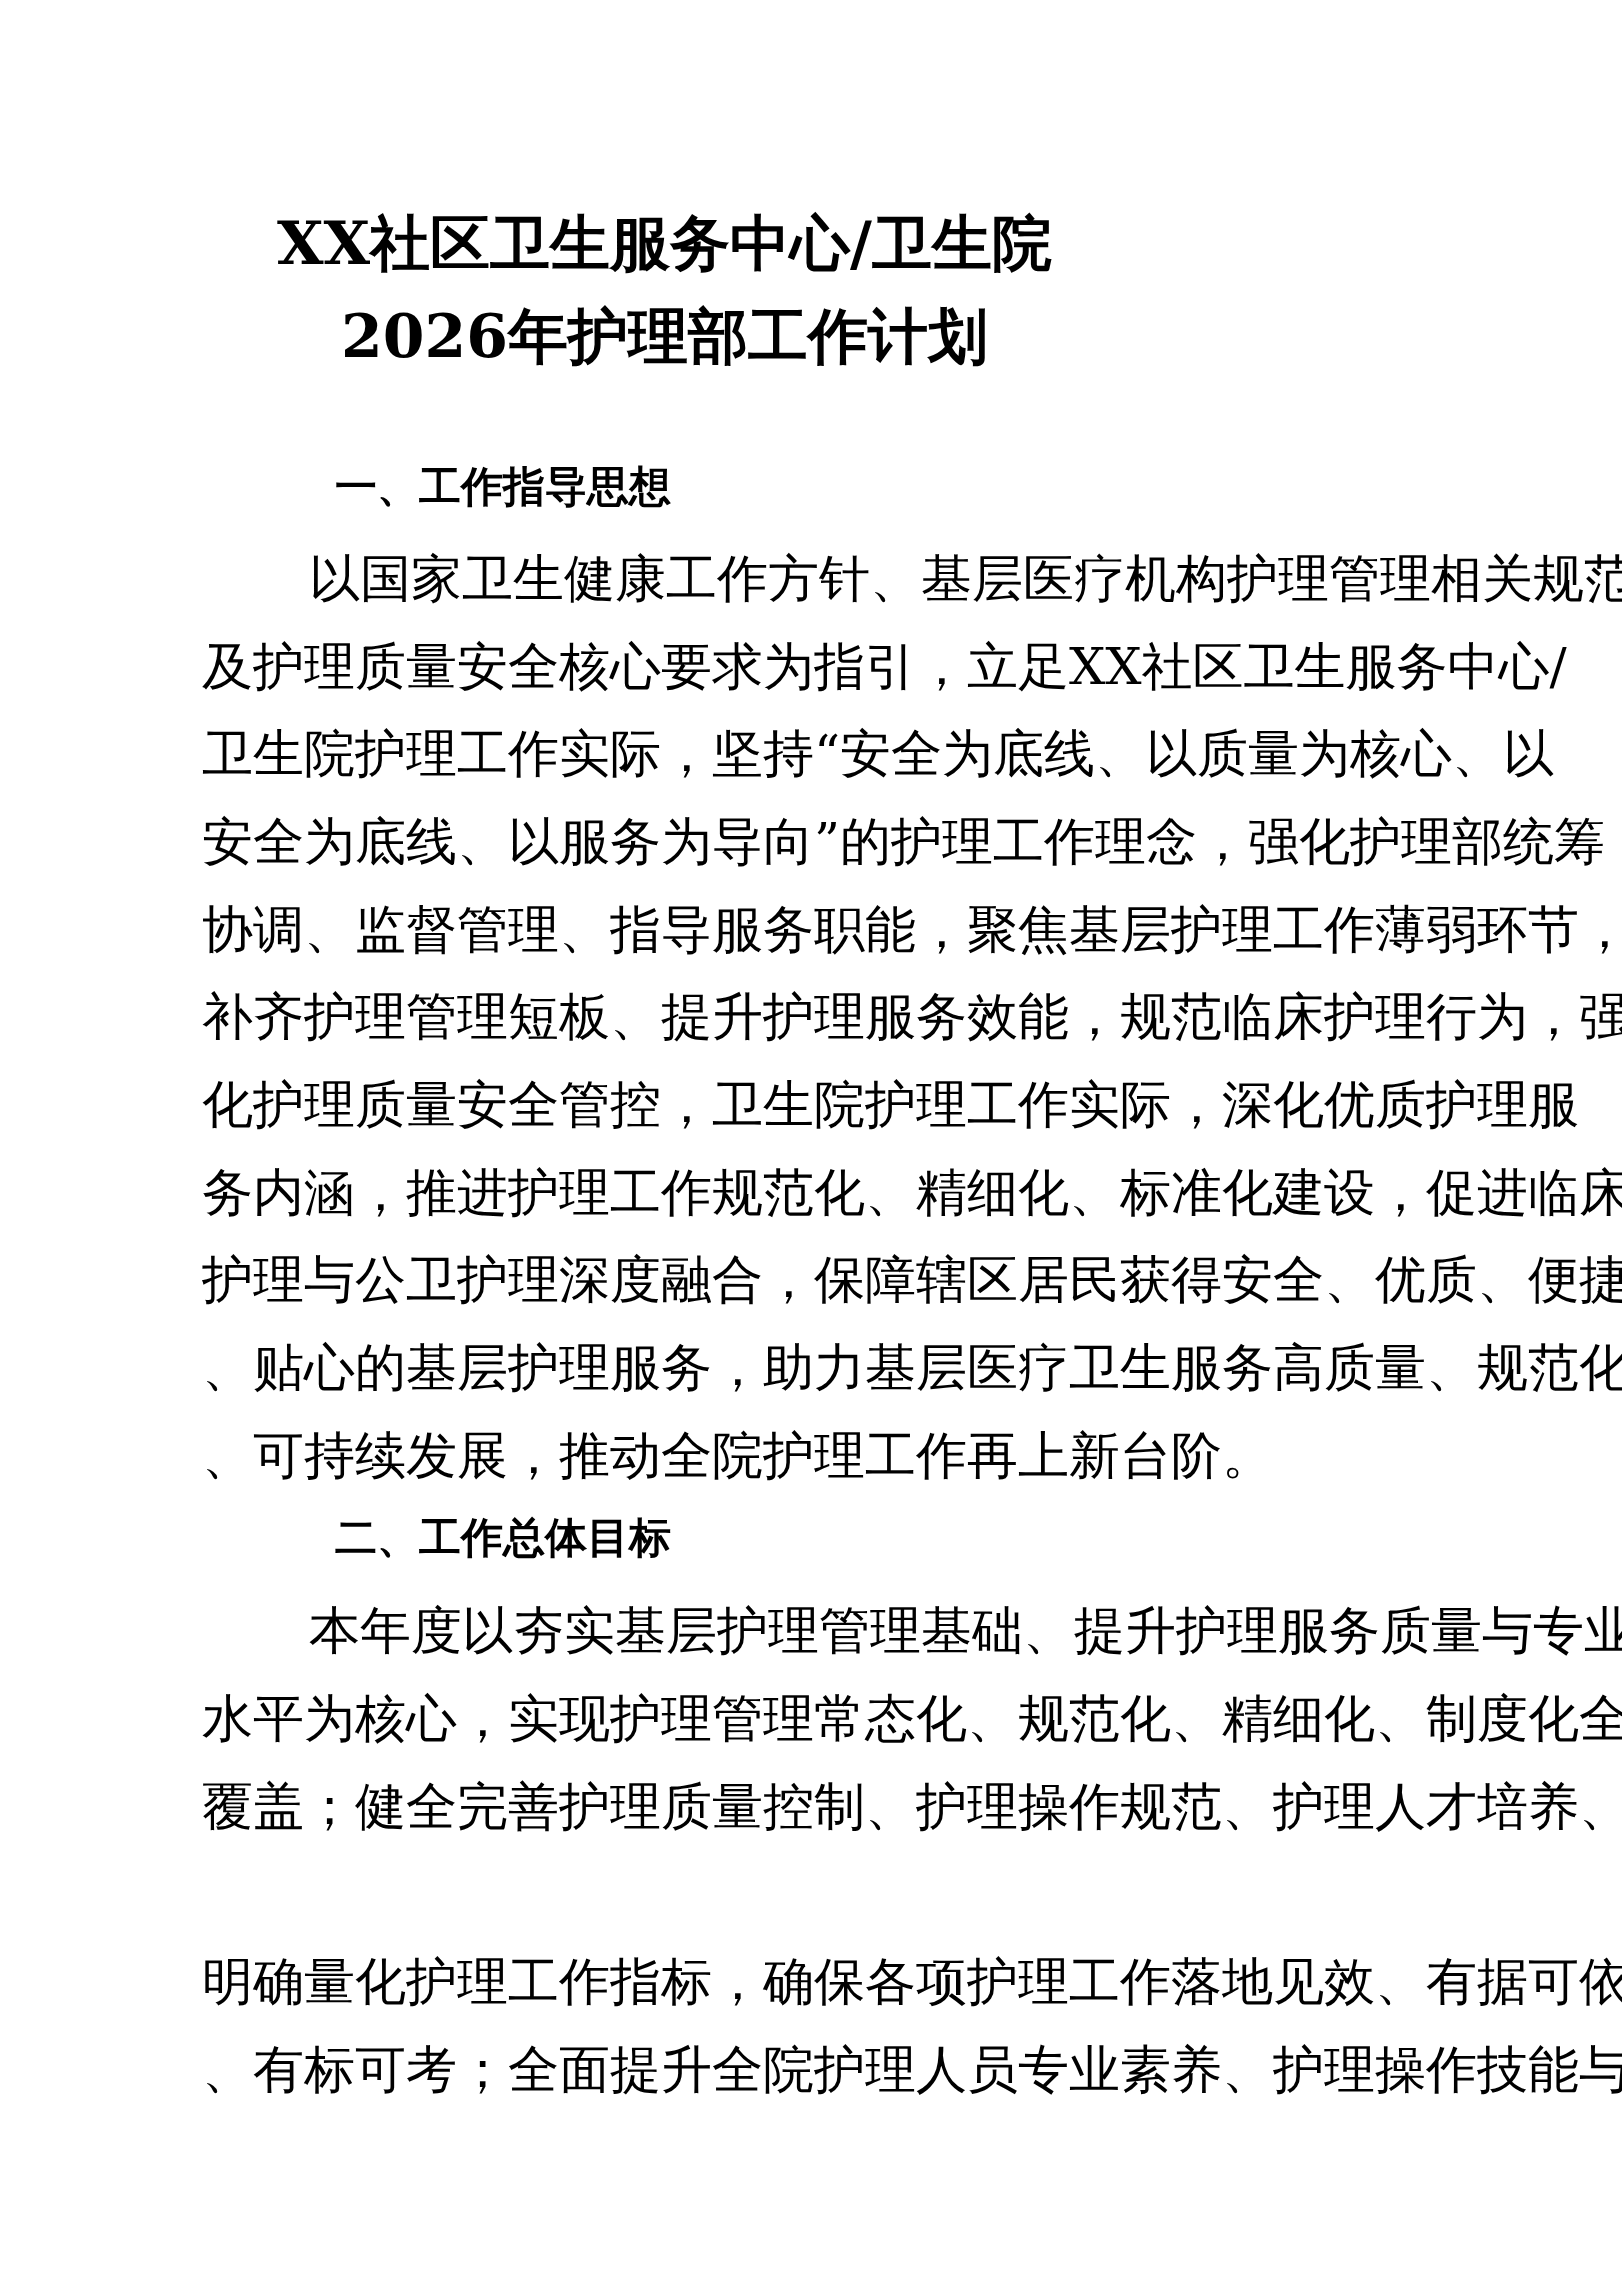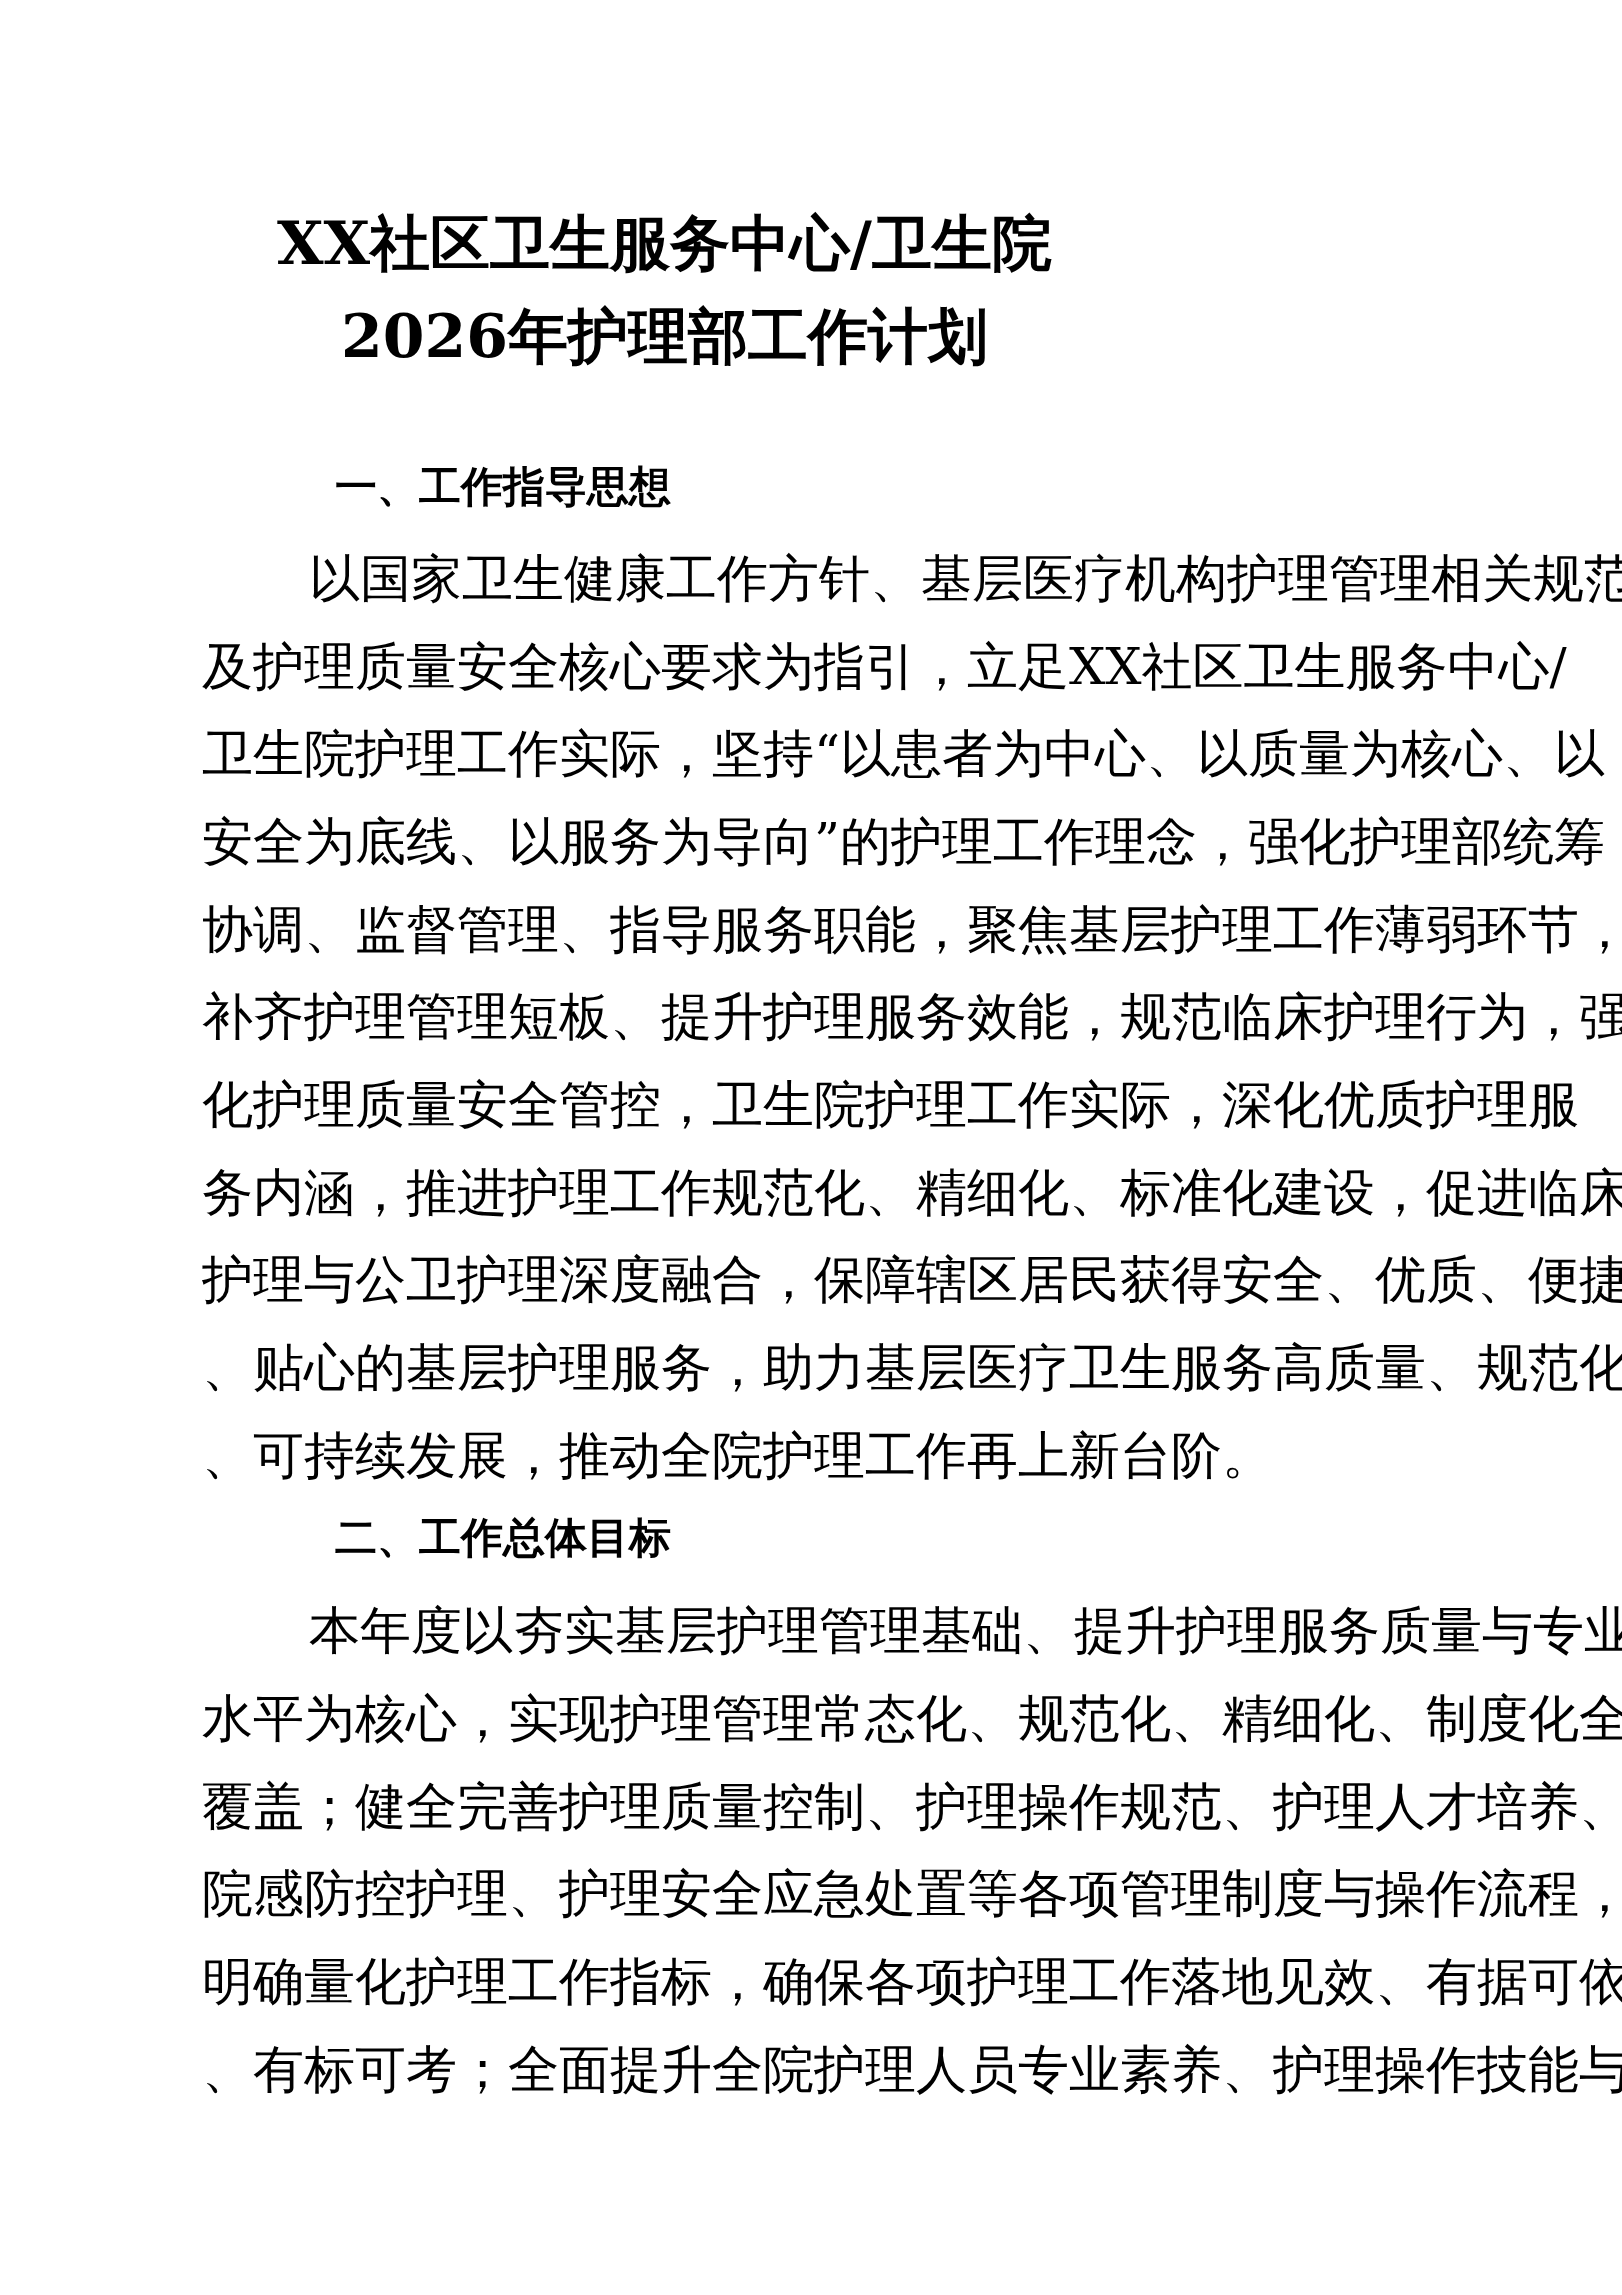"卫生院护理工作实际，坚持“以患者为中心、以质量为核心、以" div.line { text: 以患者为中心 -> 安全为底线 }
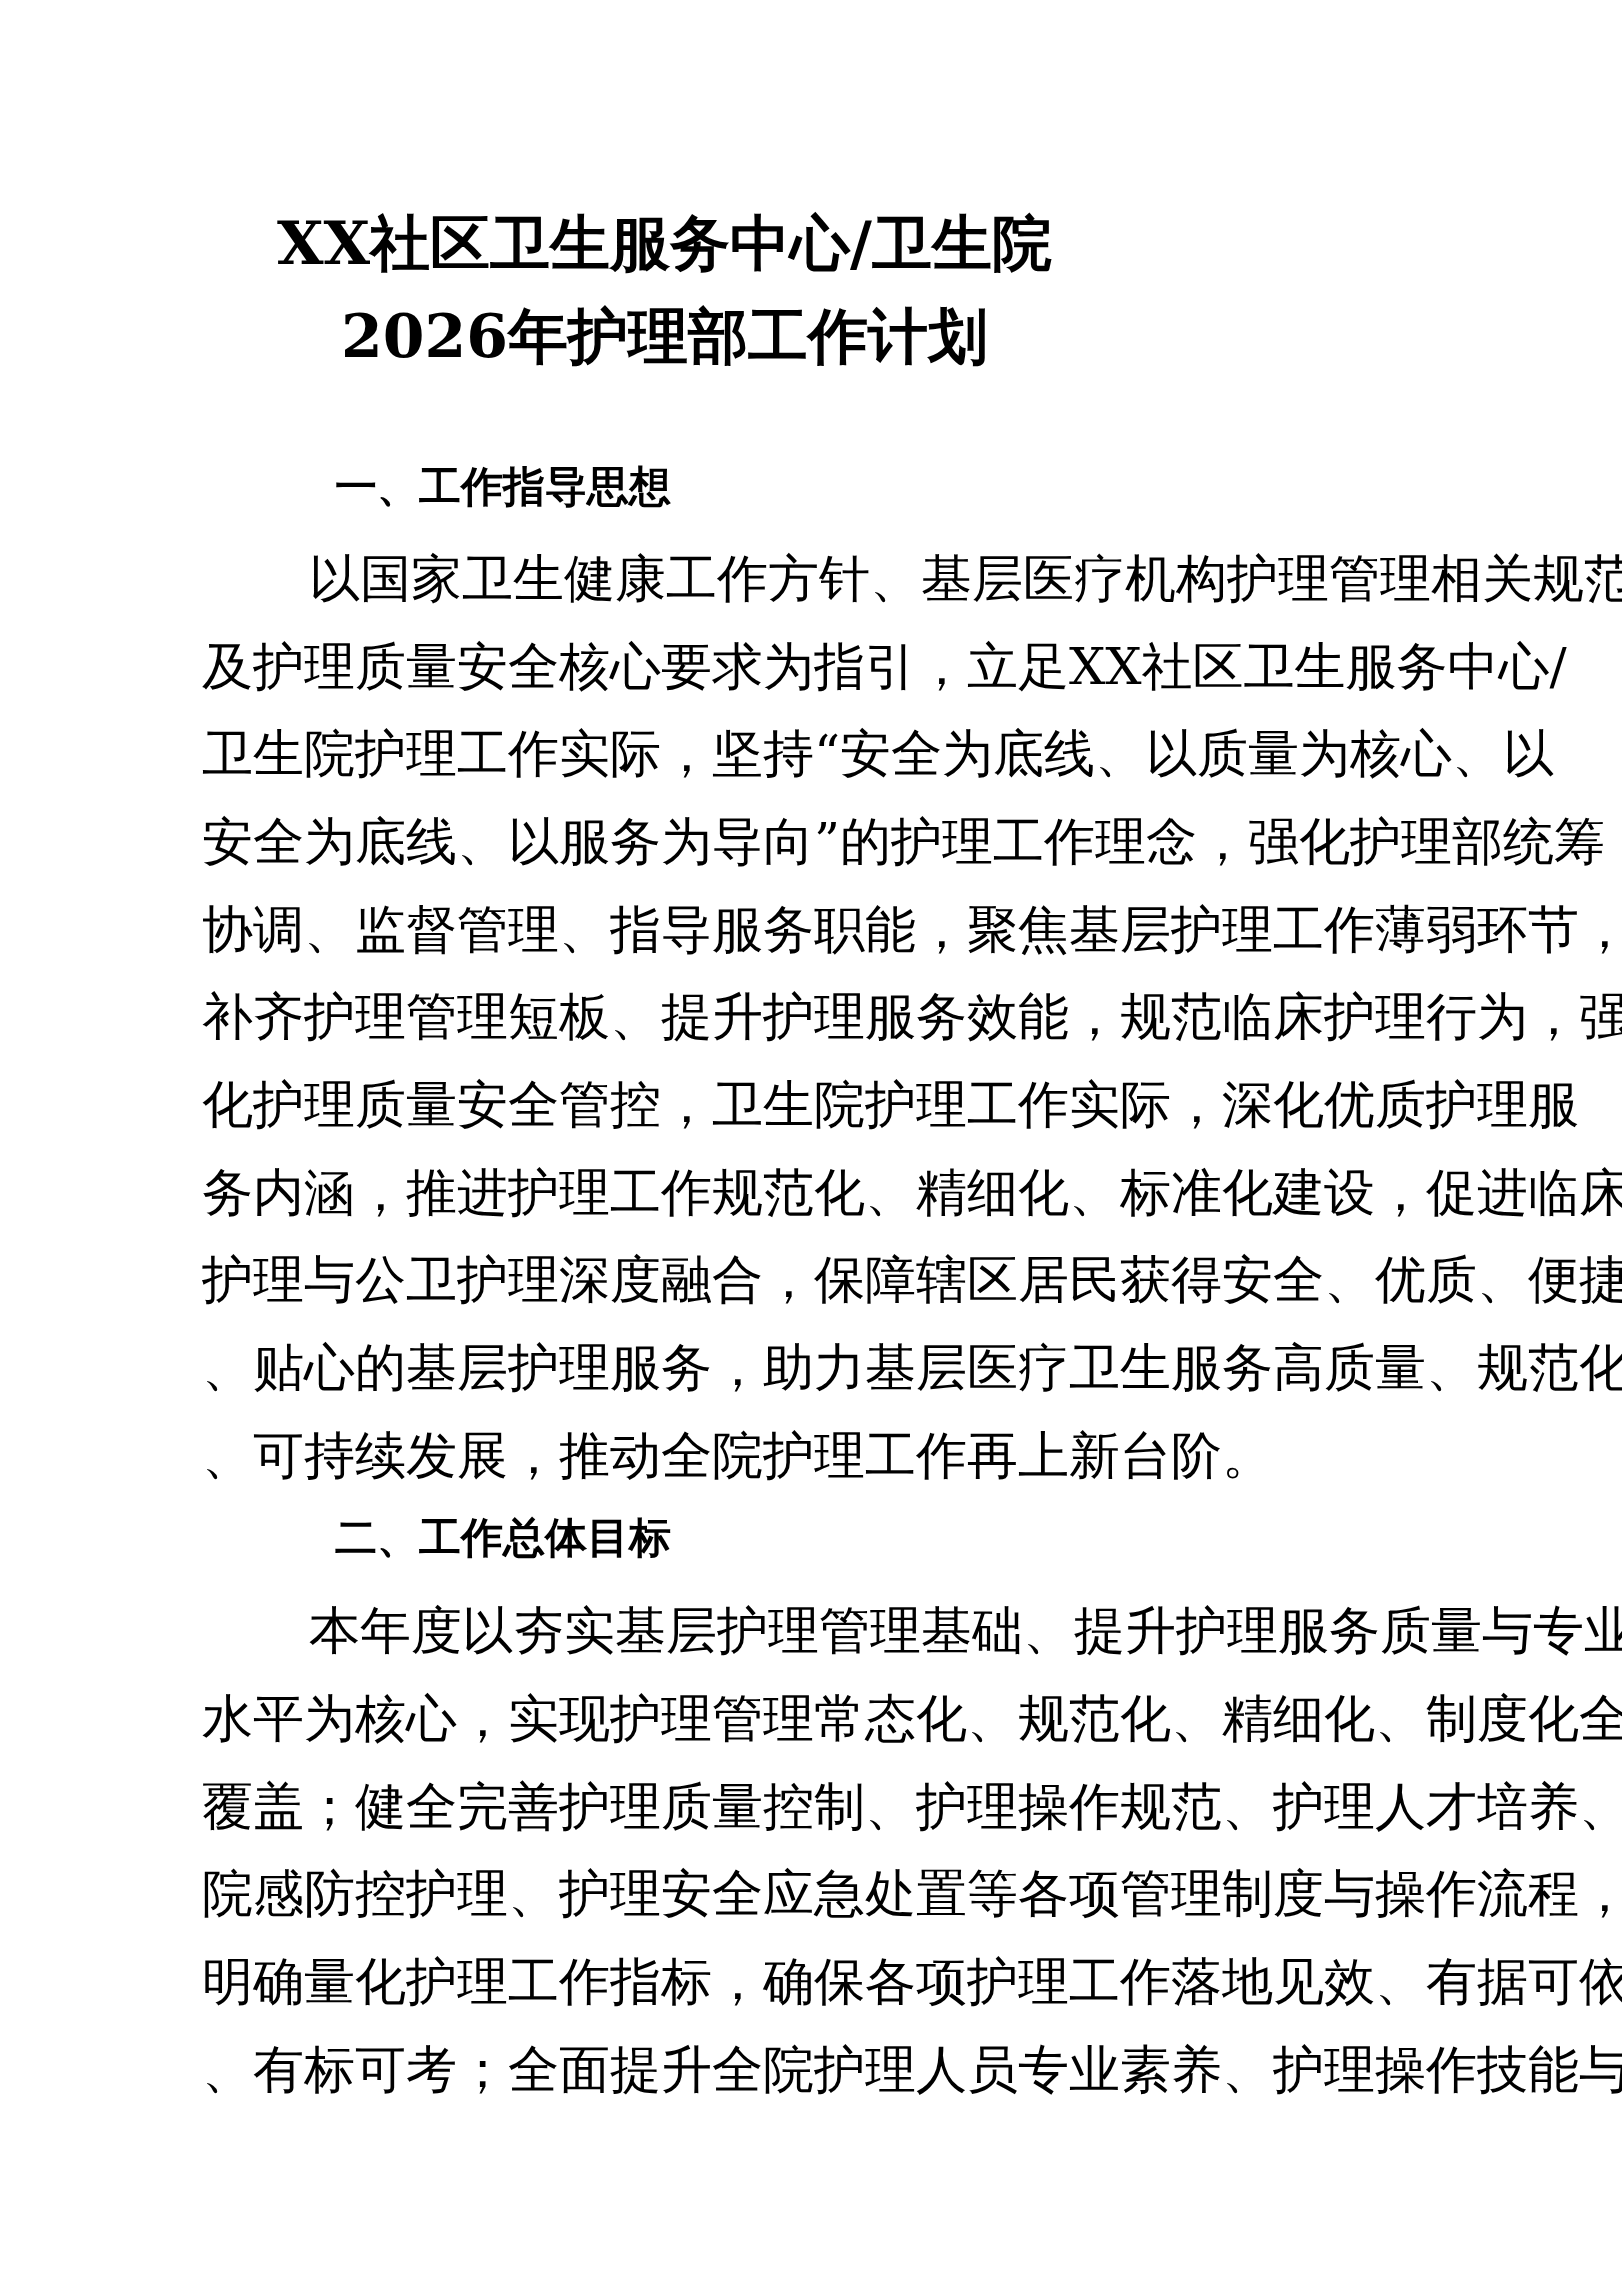"院感防控护理、护理安全应急处置等各项管理制度与操作流程，" div.line { html: <div>院感防控护理、护理安全应急处置等各项管理制度与操作流程，</div> -> none }
